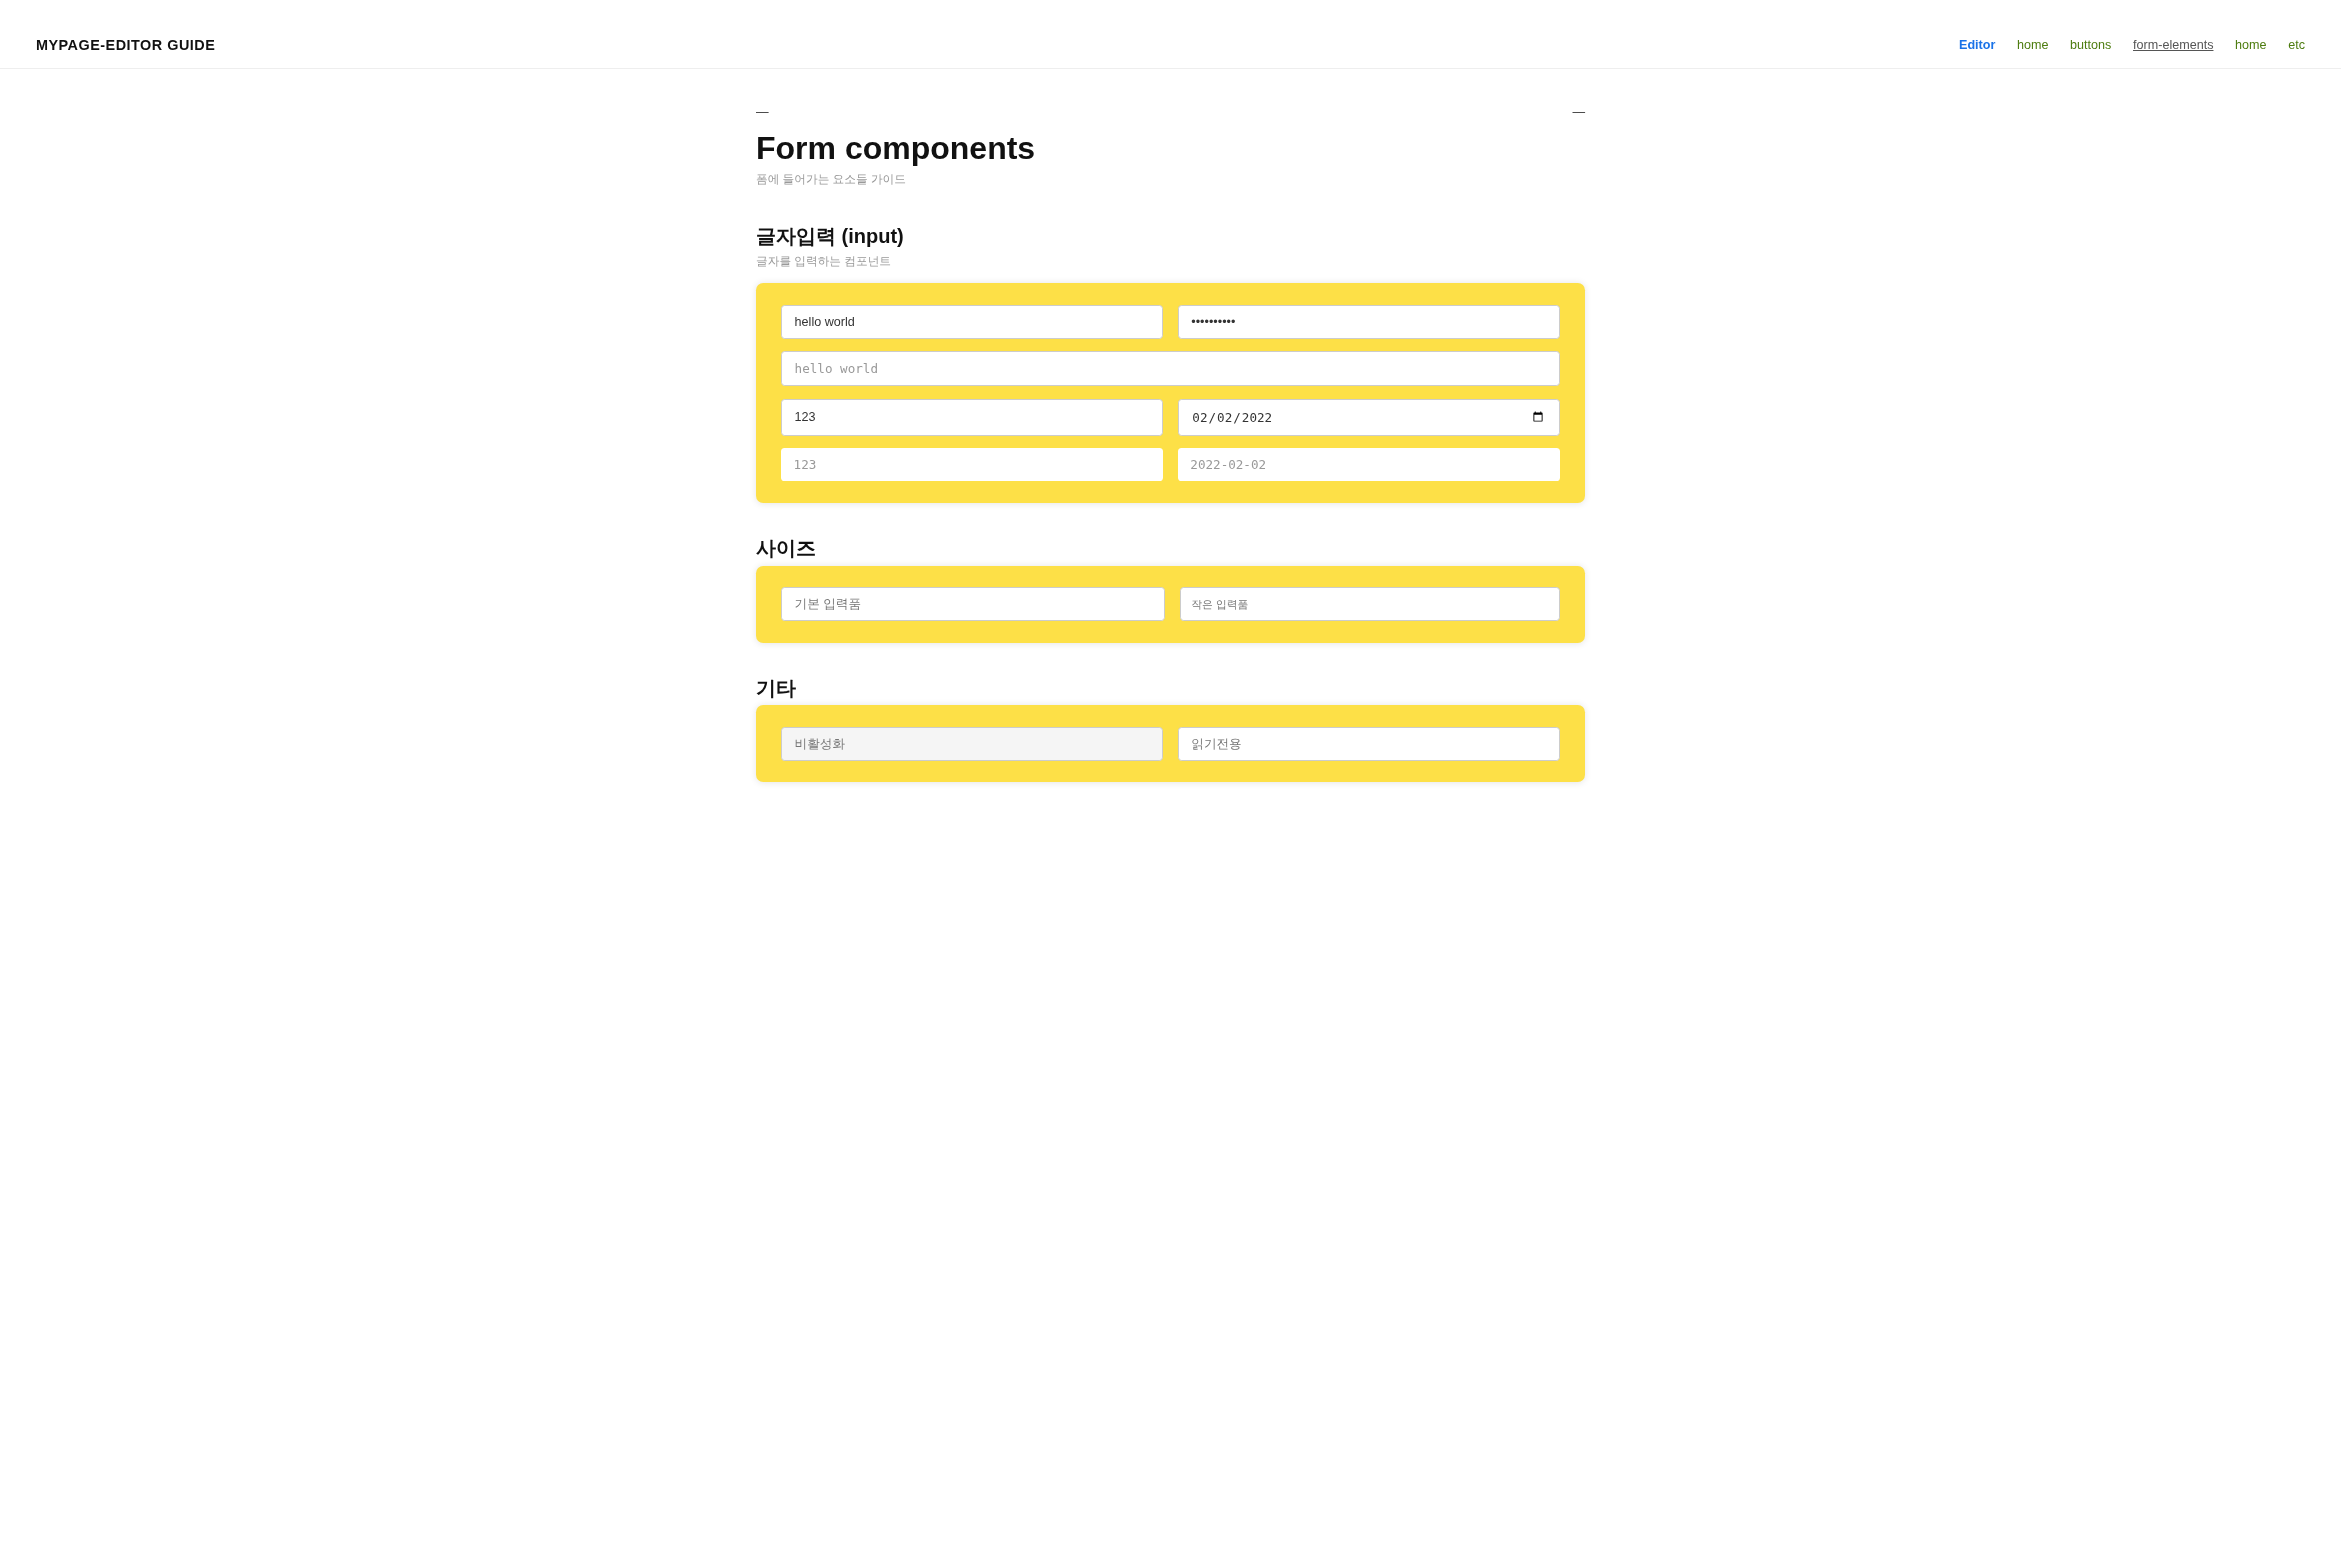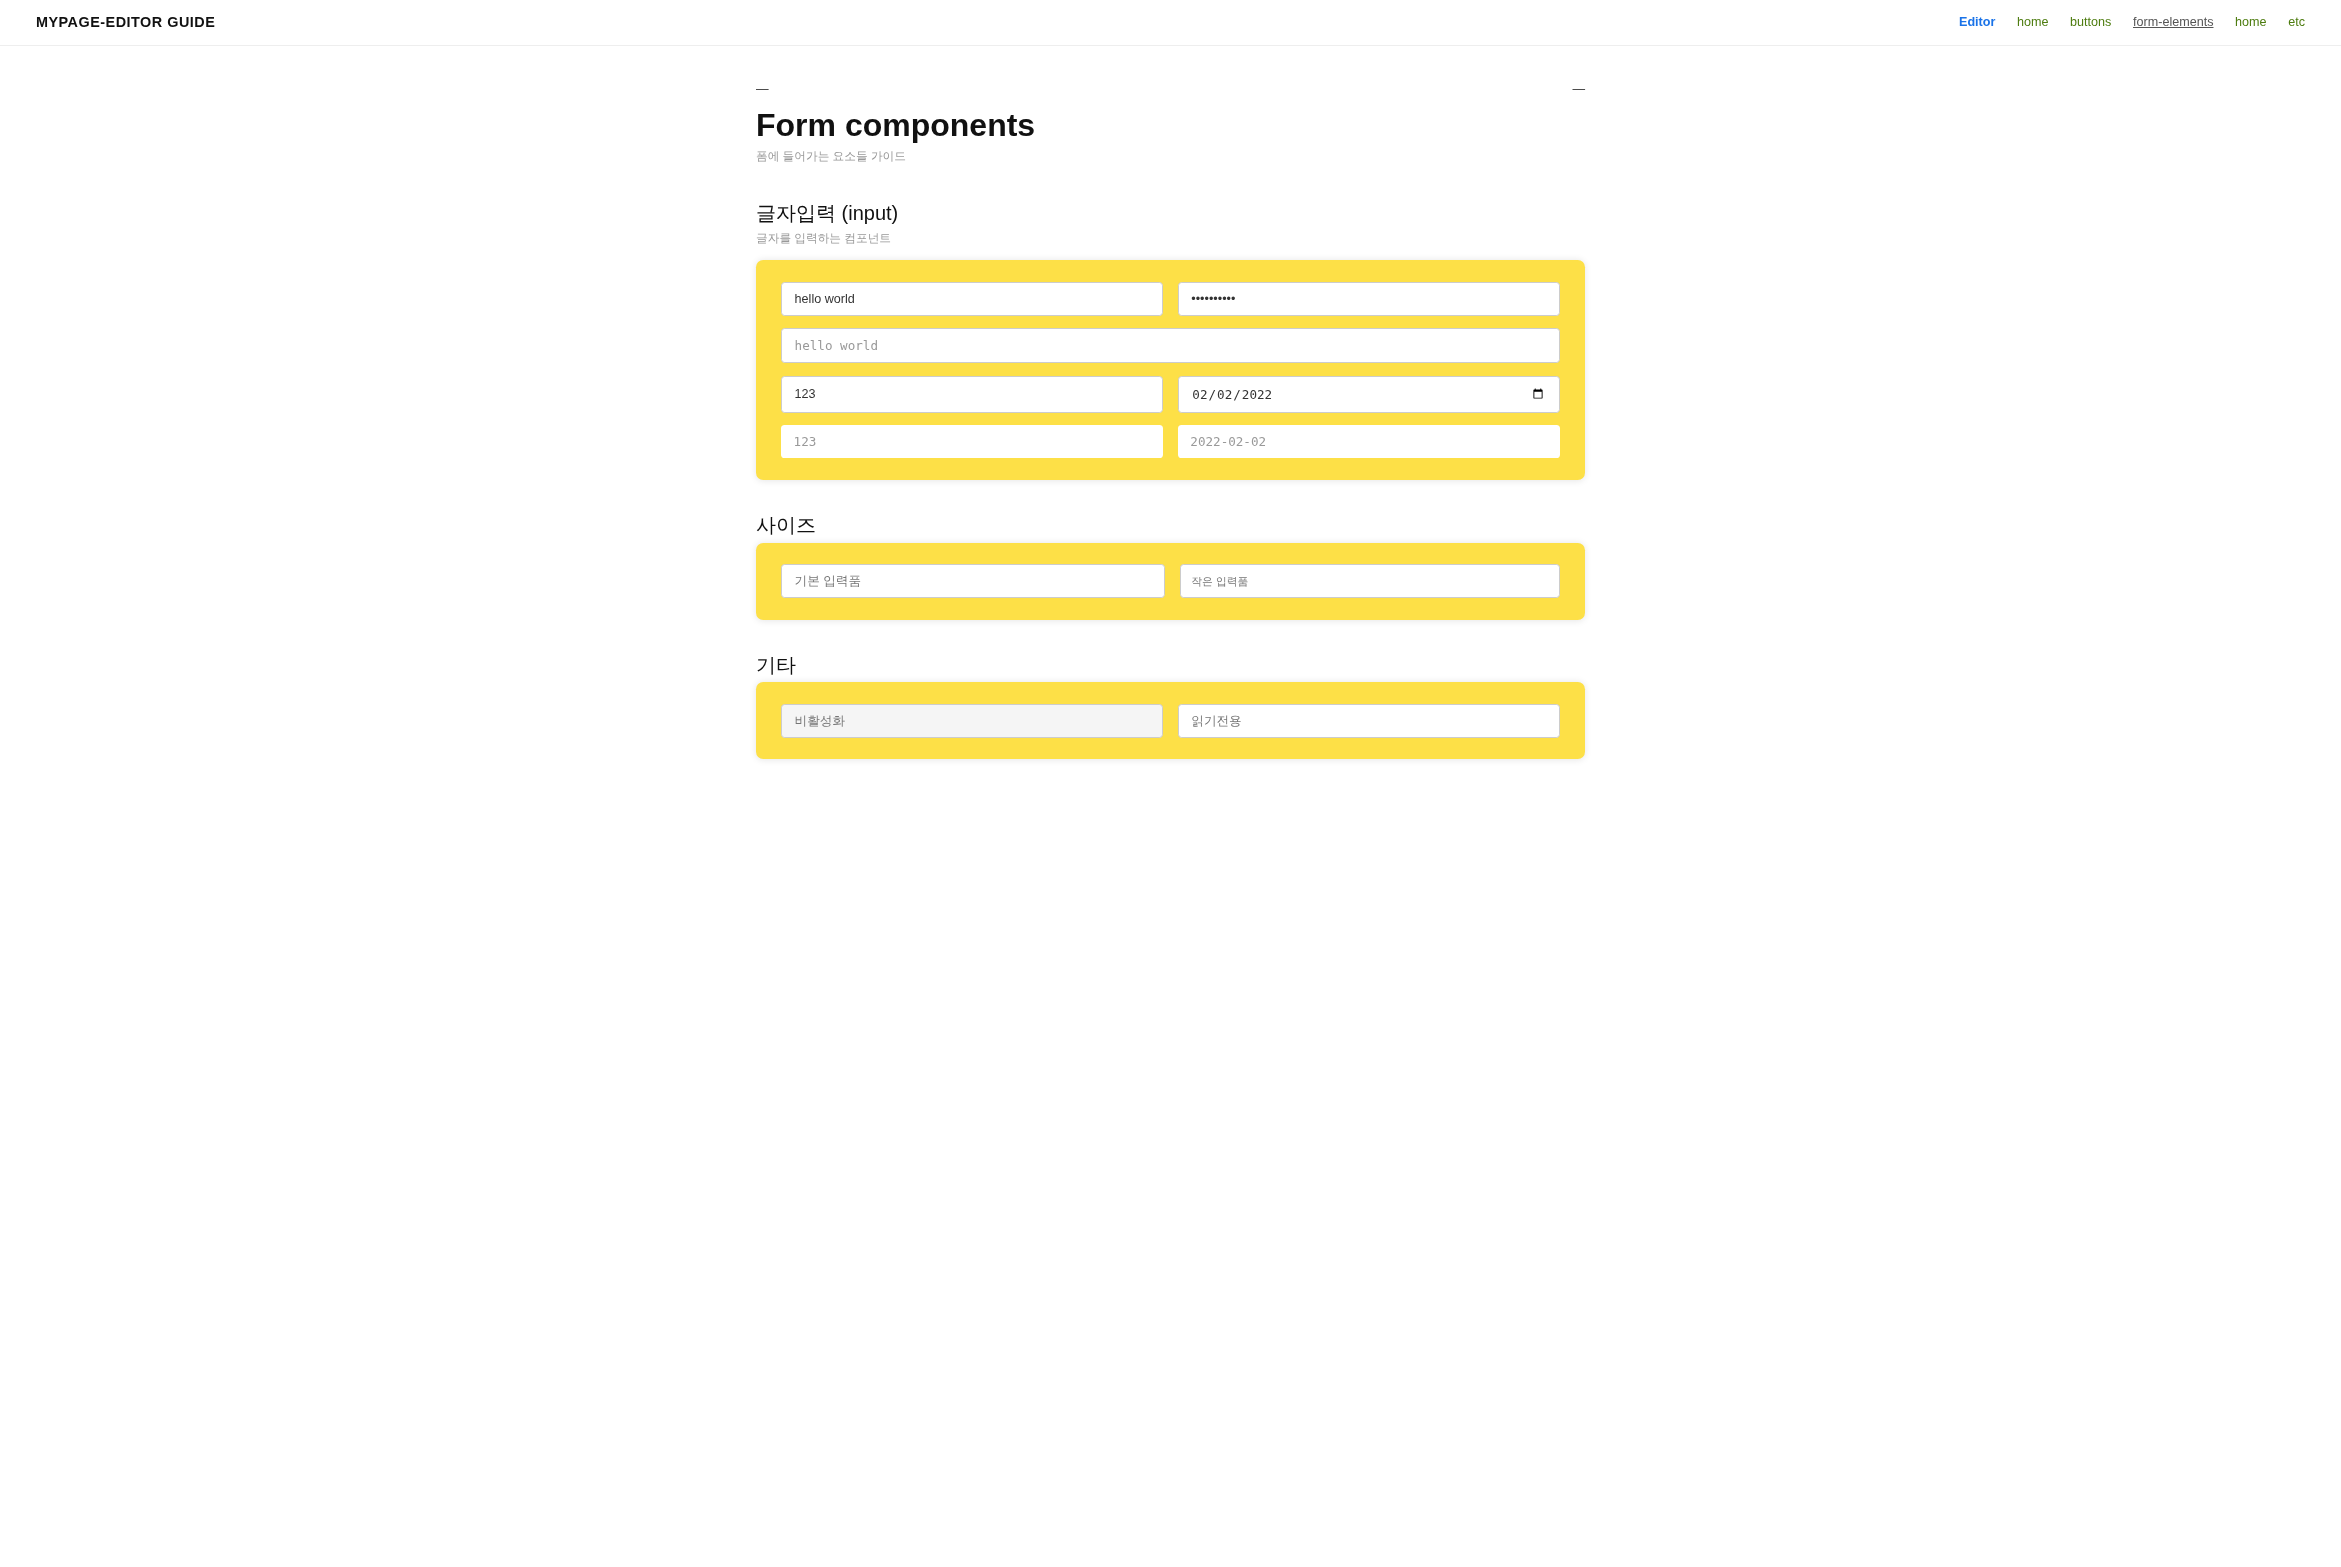"MYPAGE-EDITOR GUIDE" header { margin-top: none -> 23px }
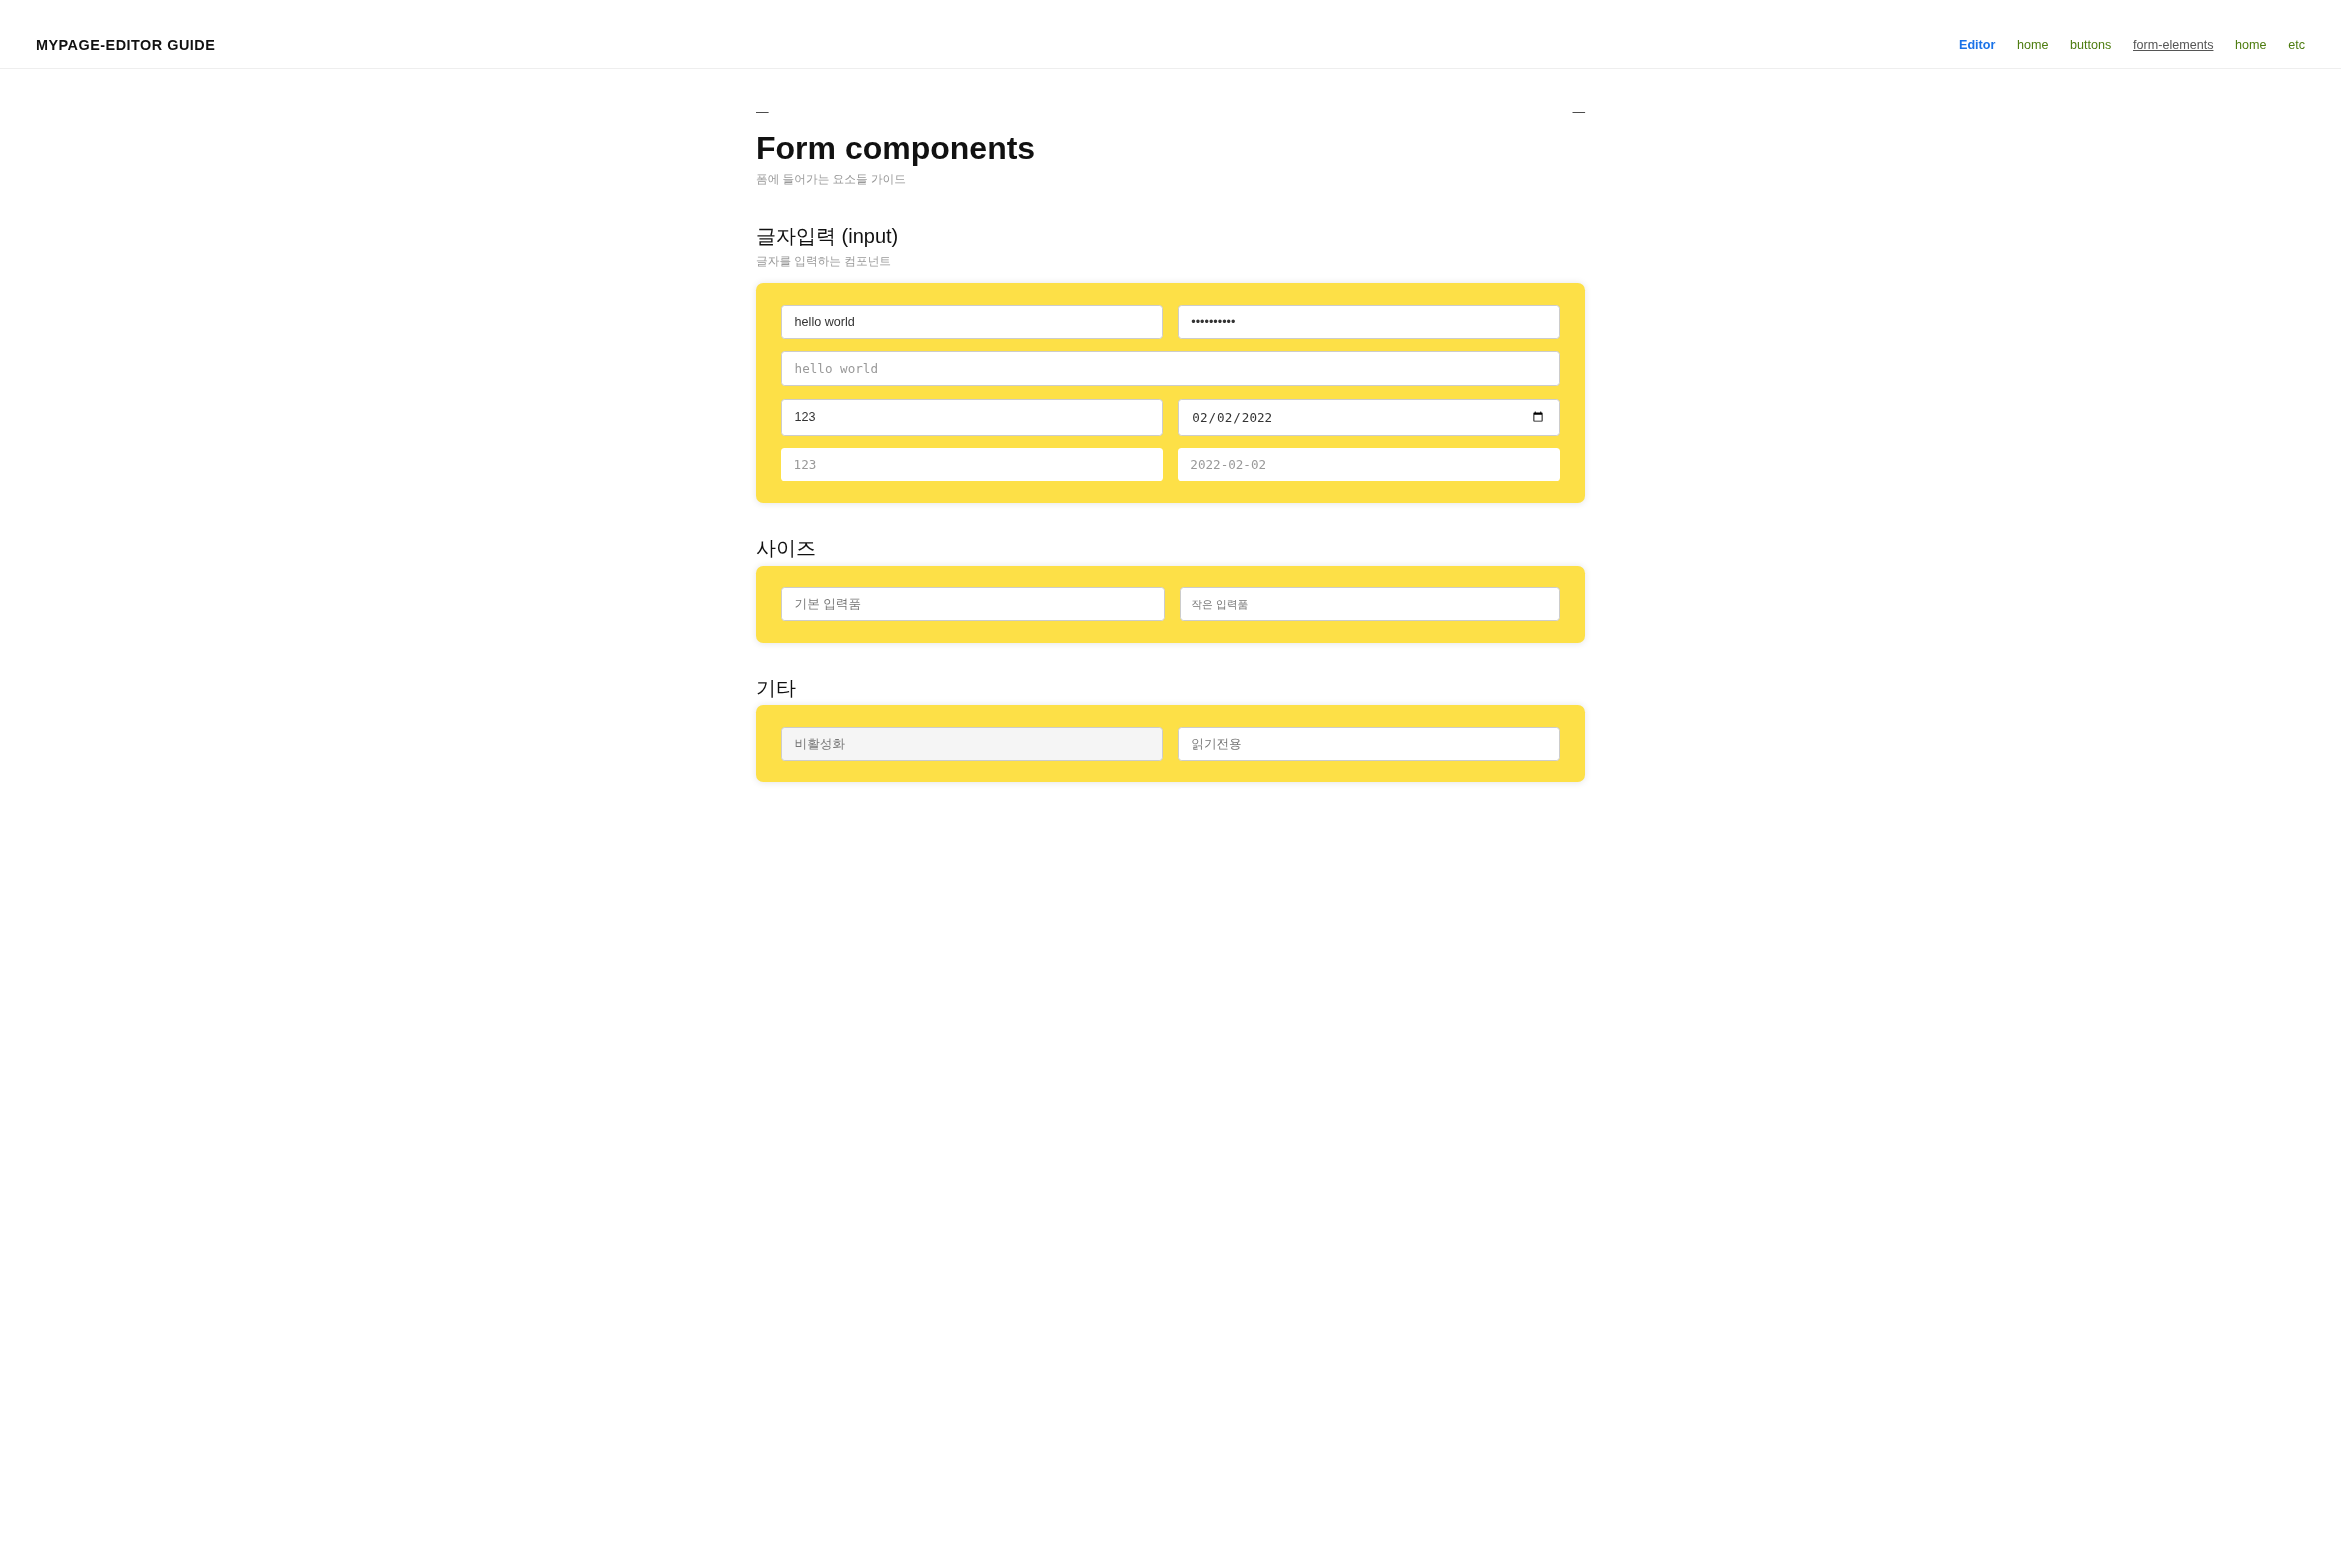"글자입력 (input)" .section-heading { font-weight: 400 -> 700 }
